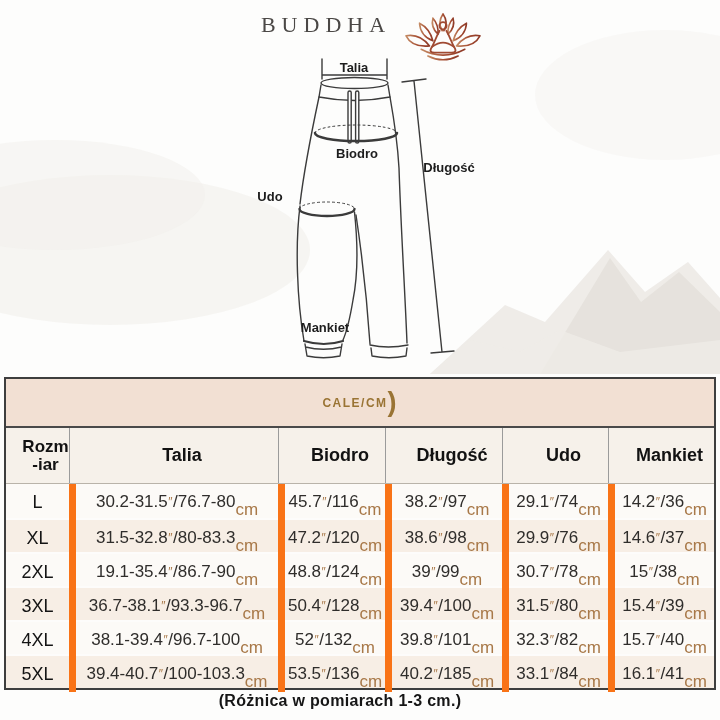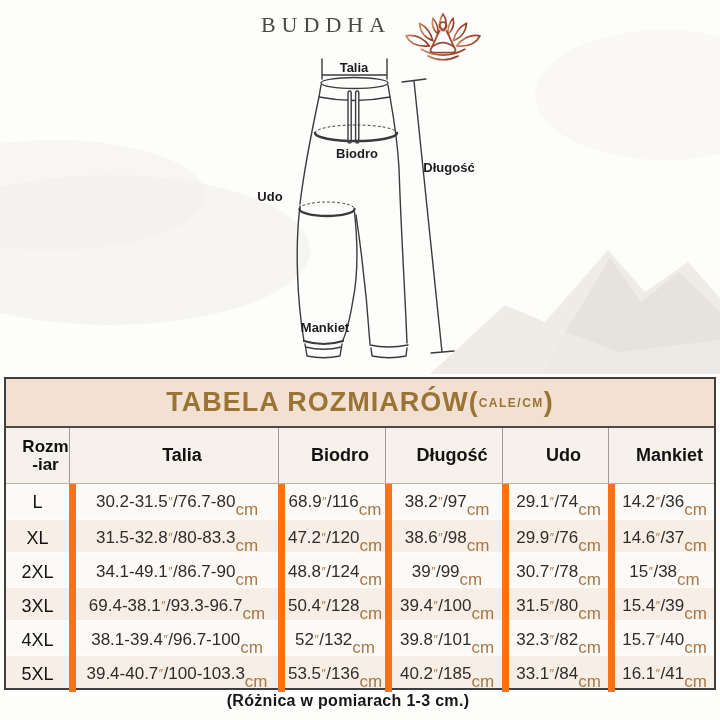"TABELA ROZMIARÓW(" span.big { html: <span>TABELA ROZMIARÓW(</span> -> none }
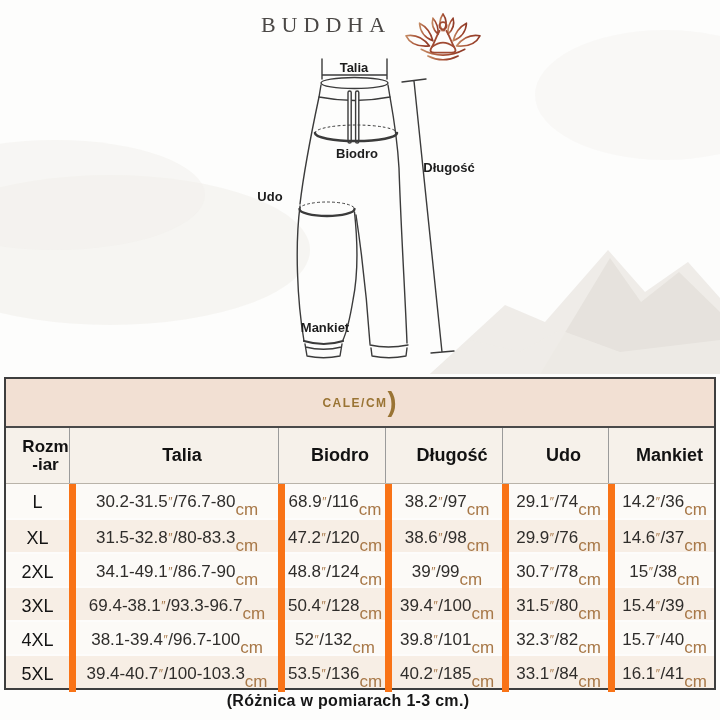"68.9" span { text: 68.9 -> 45.7 }
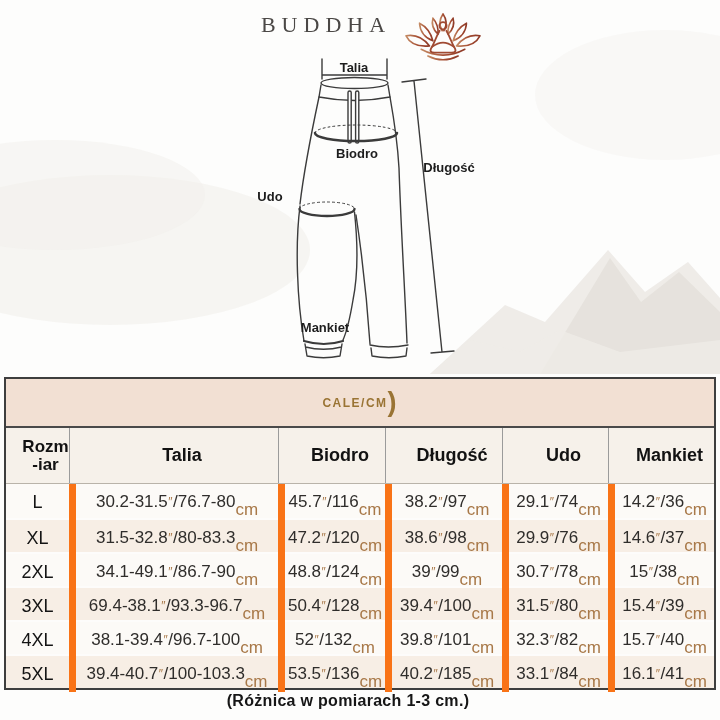"34.1-49.1" span { text: 34.1-49.1 -> 19.1-35.4 }
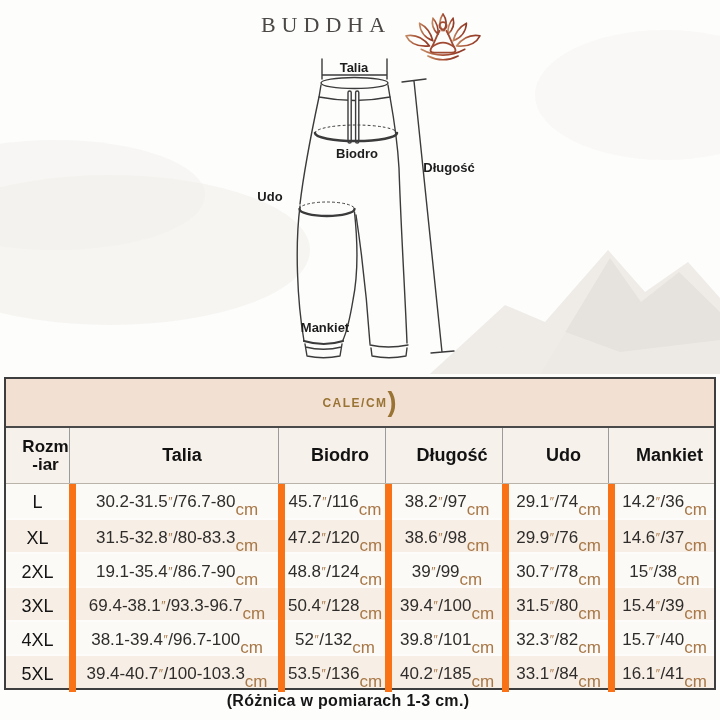"69.4-38.1" span { text: 69.4-38.1 -> 36.7-38.1 }
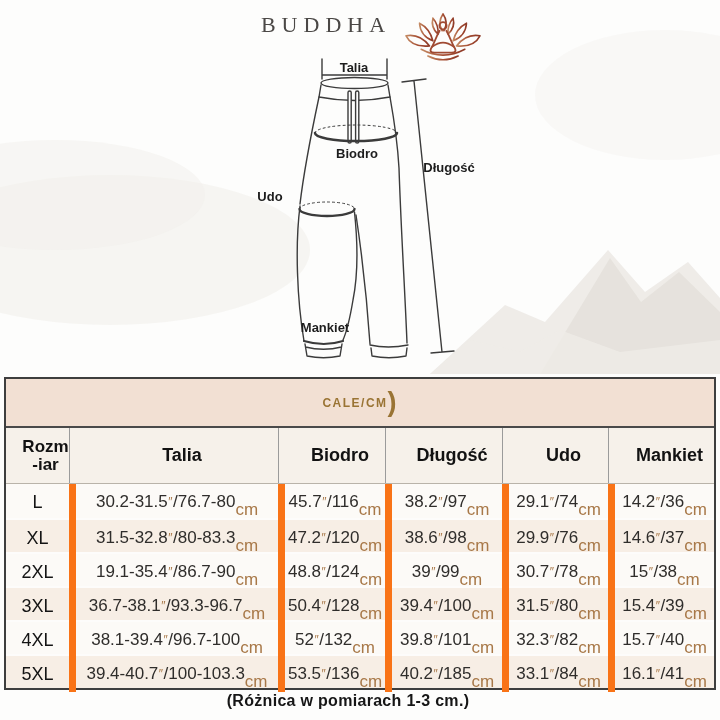"(Różnica w pomiarach 1-3 cm.)" .note { left: 8px -> 0 }
